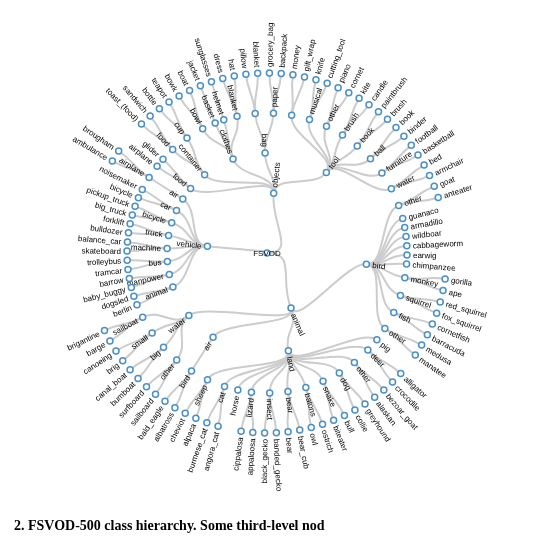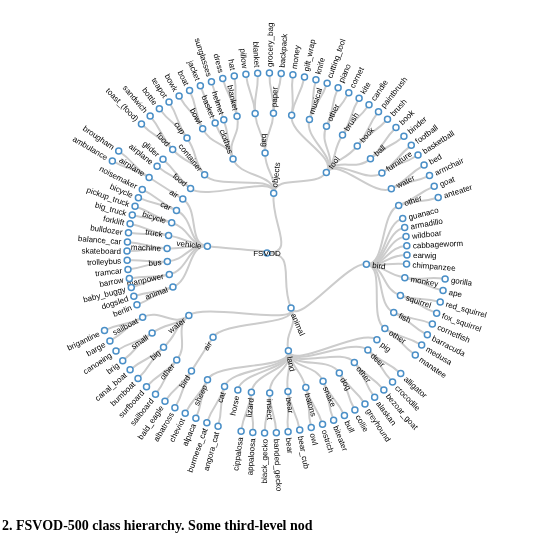"2. FSVOD-500 class hierarchy. Some" .caption { padding: 0 2px -> 0 14px }
